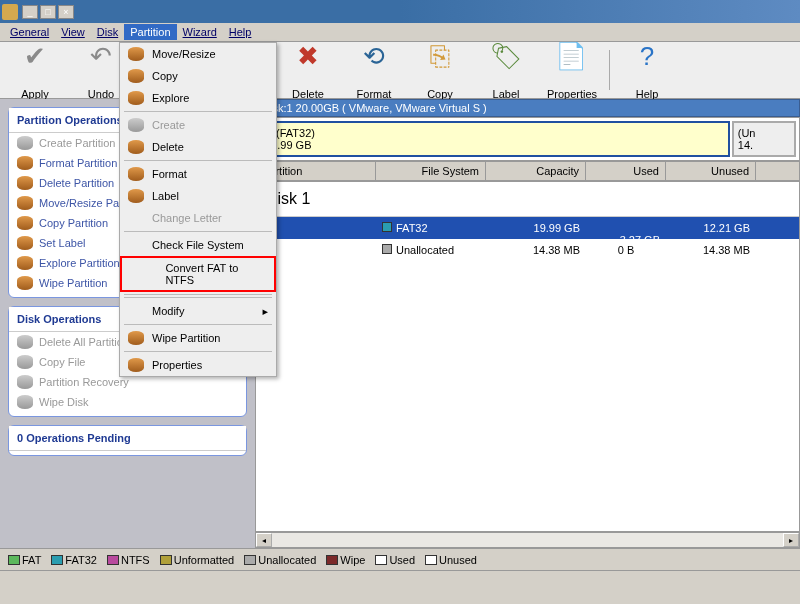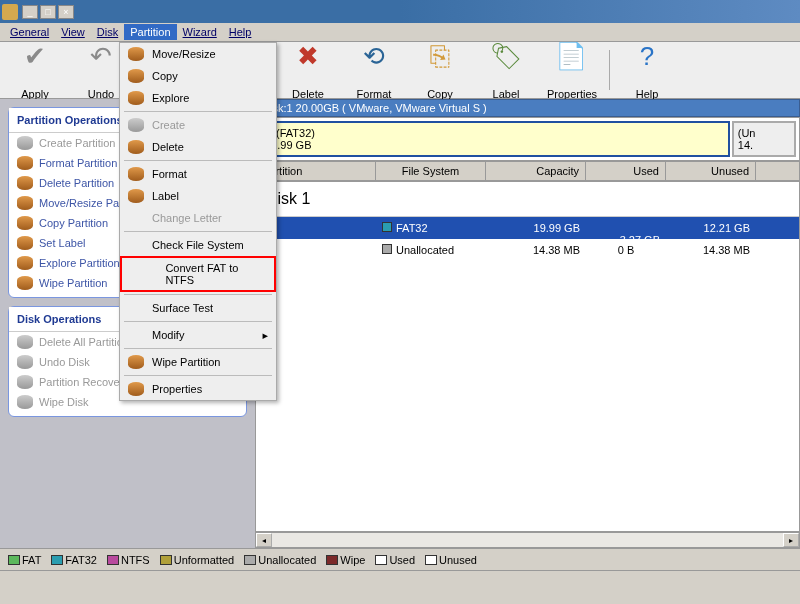"File System" div.th { text-align: center -> right }
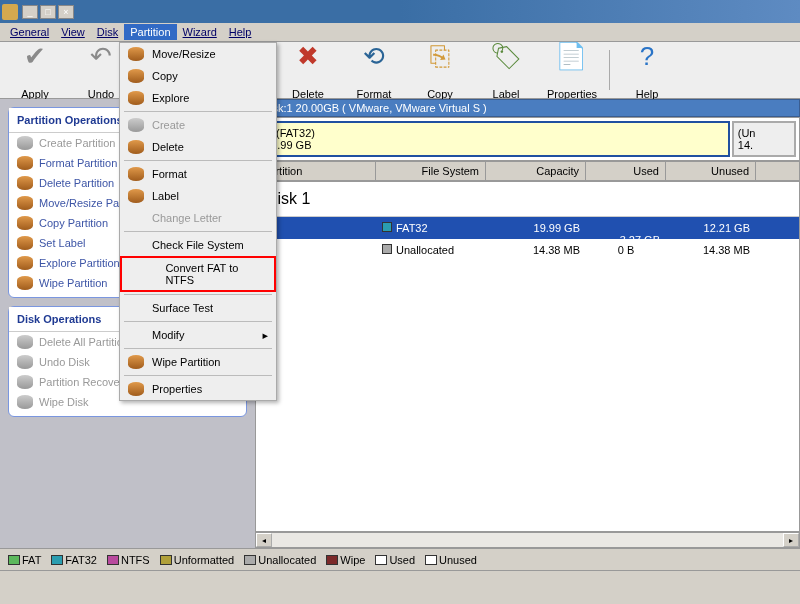"Surface Test" div.dropitem { html: <div> <span></span> <span>Surface Test</span> </div> -> none }
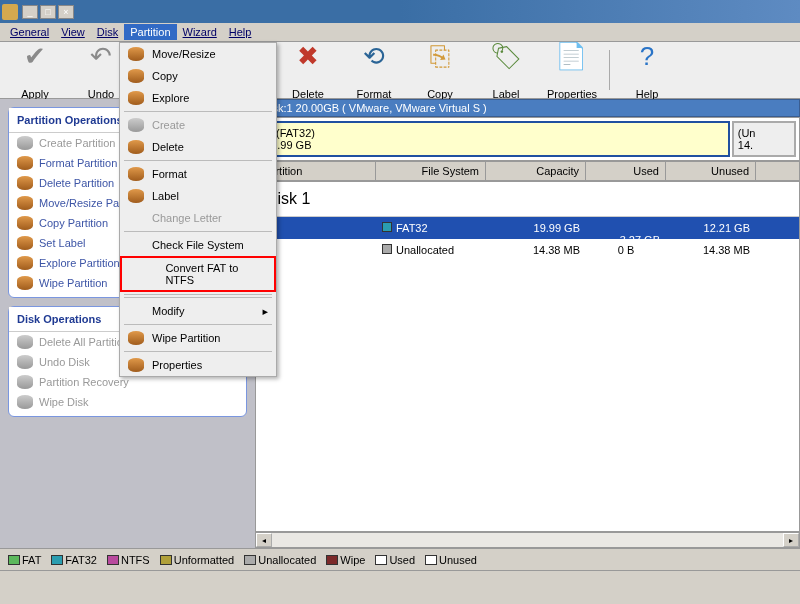"Undo Disk" span { text: Undo Disk -> Copy File }
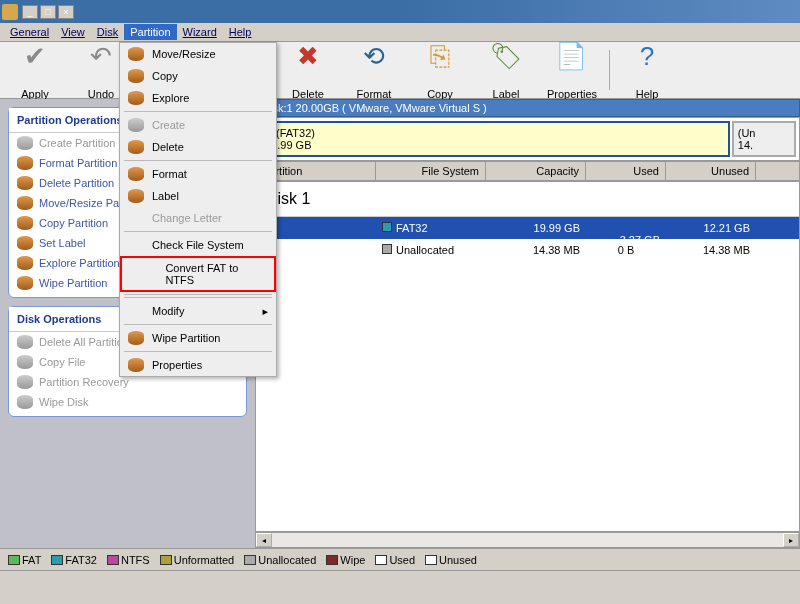"0 Operations Pending" div.sidepanel { html: none -> <div> <div>0 Operations Pending</div> </div> }
